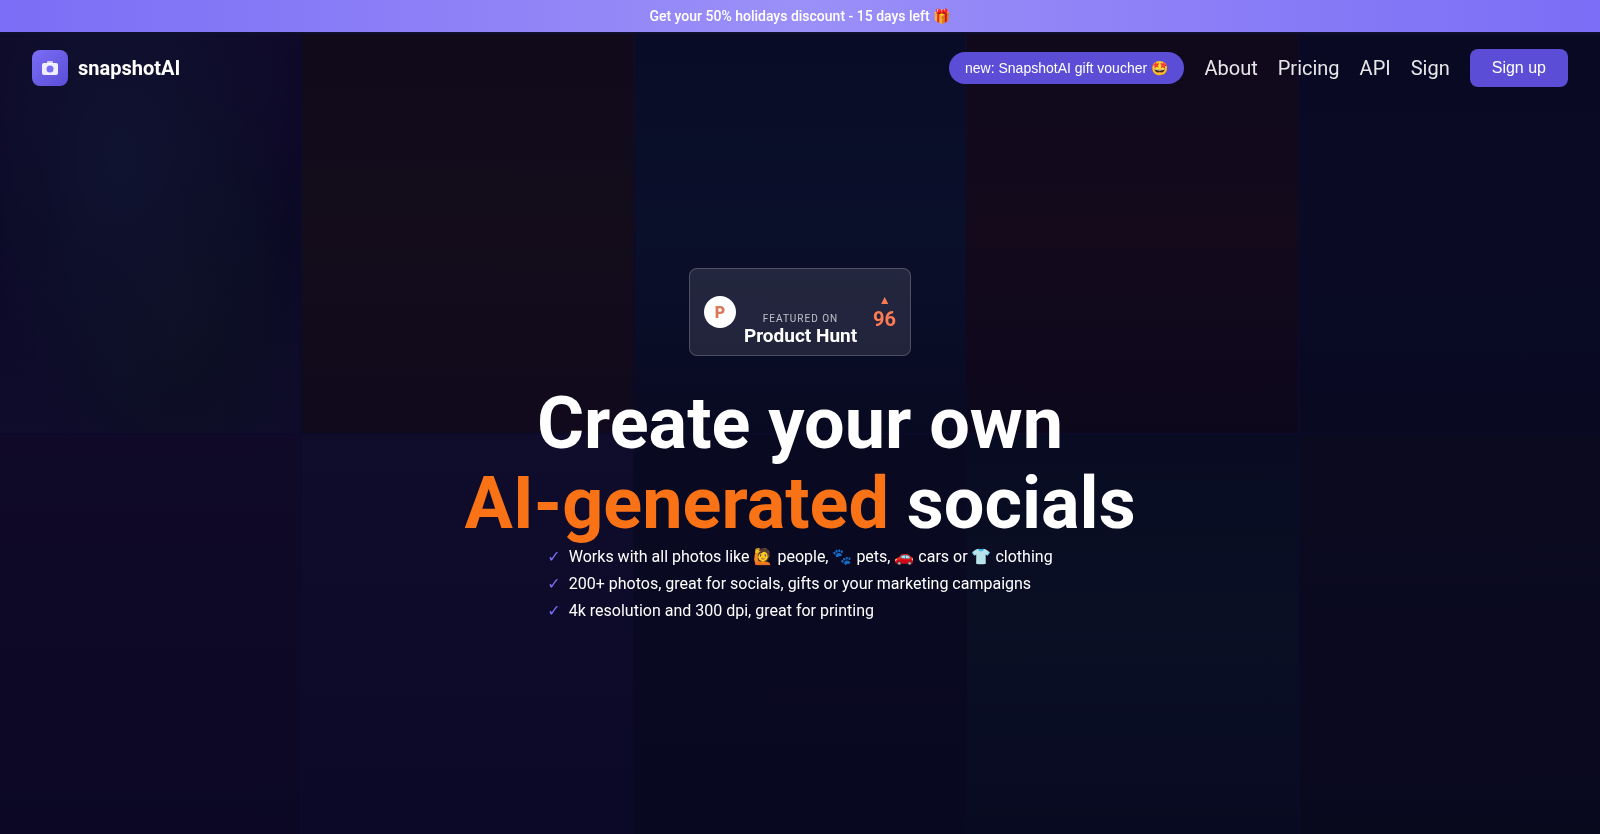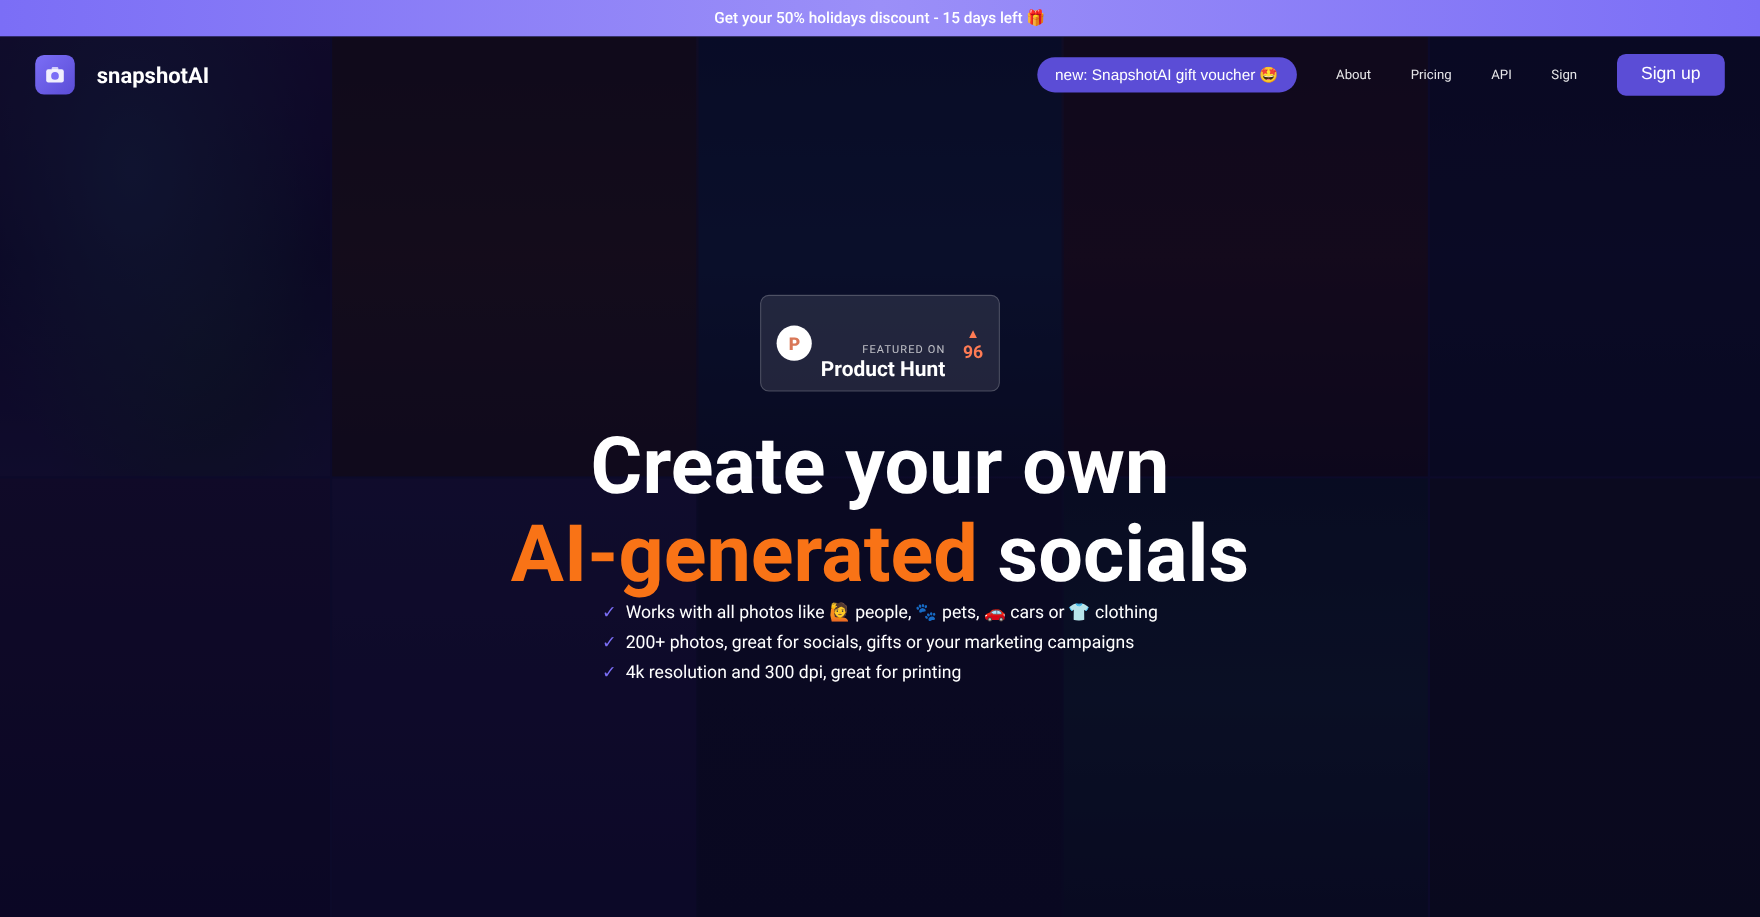"snapshotAI" #logo-container { gap: 20px -> 10px }
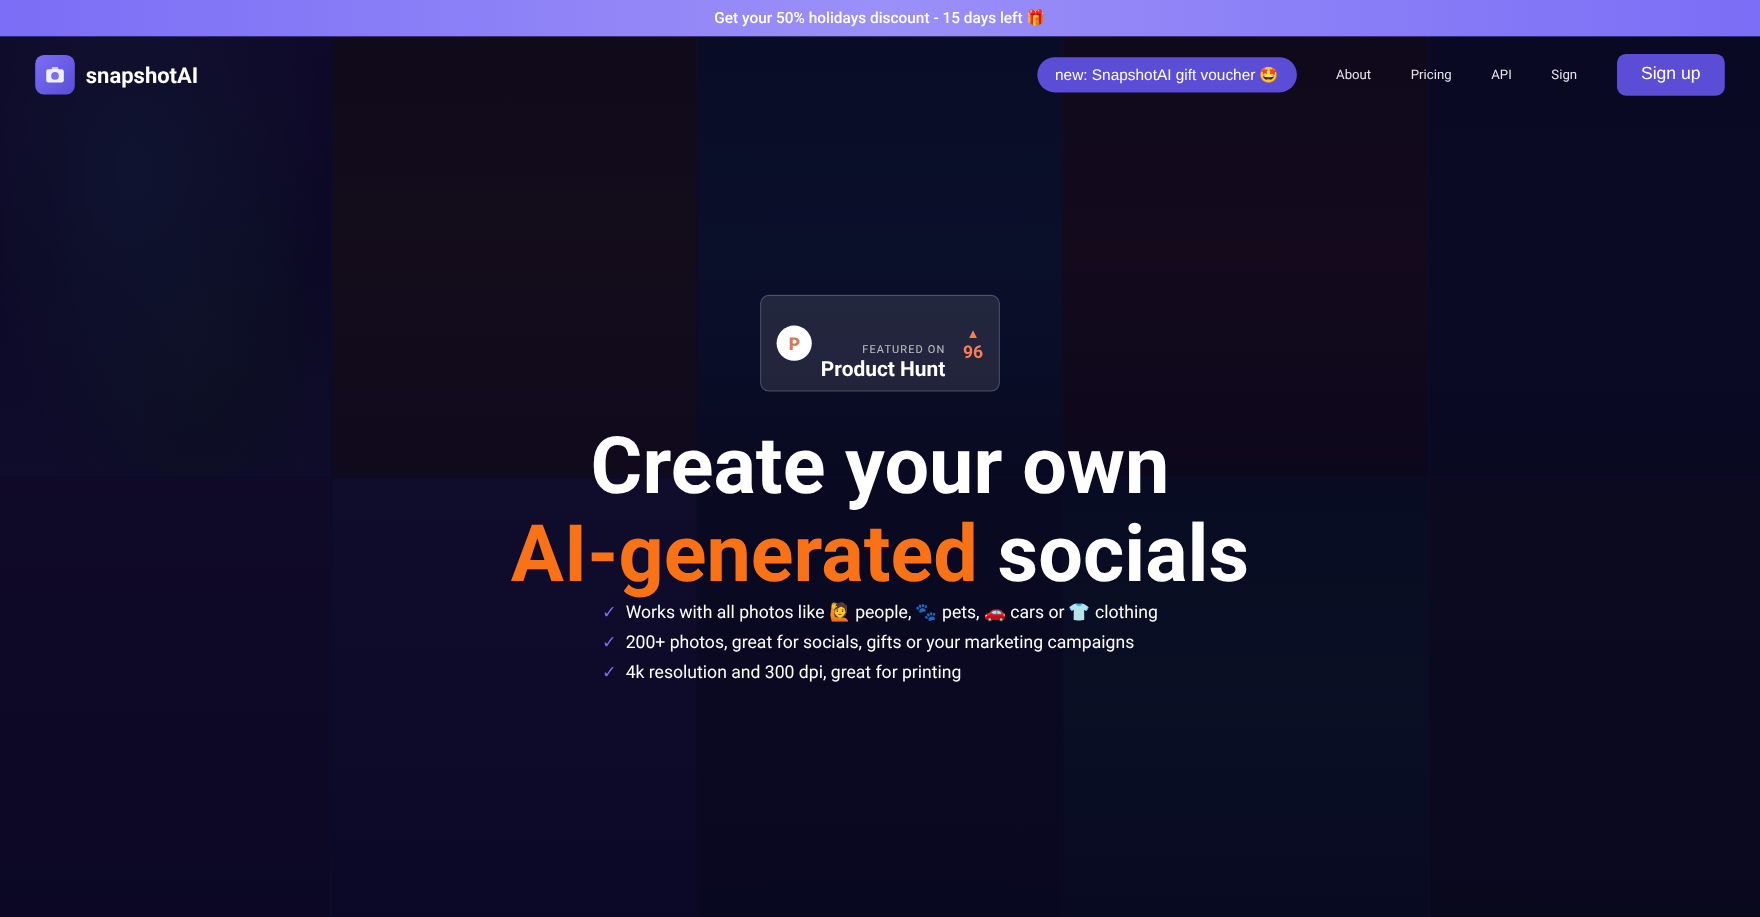"new: SnapshotAI gift voucher 🤩" #nav-right { gap: 36px -> 20px }
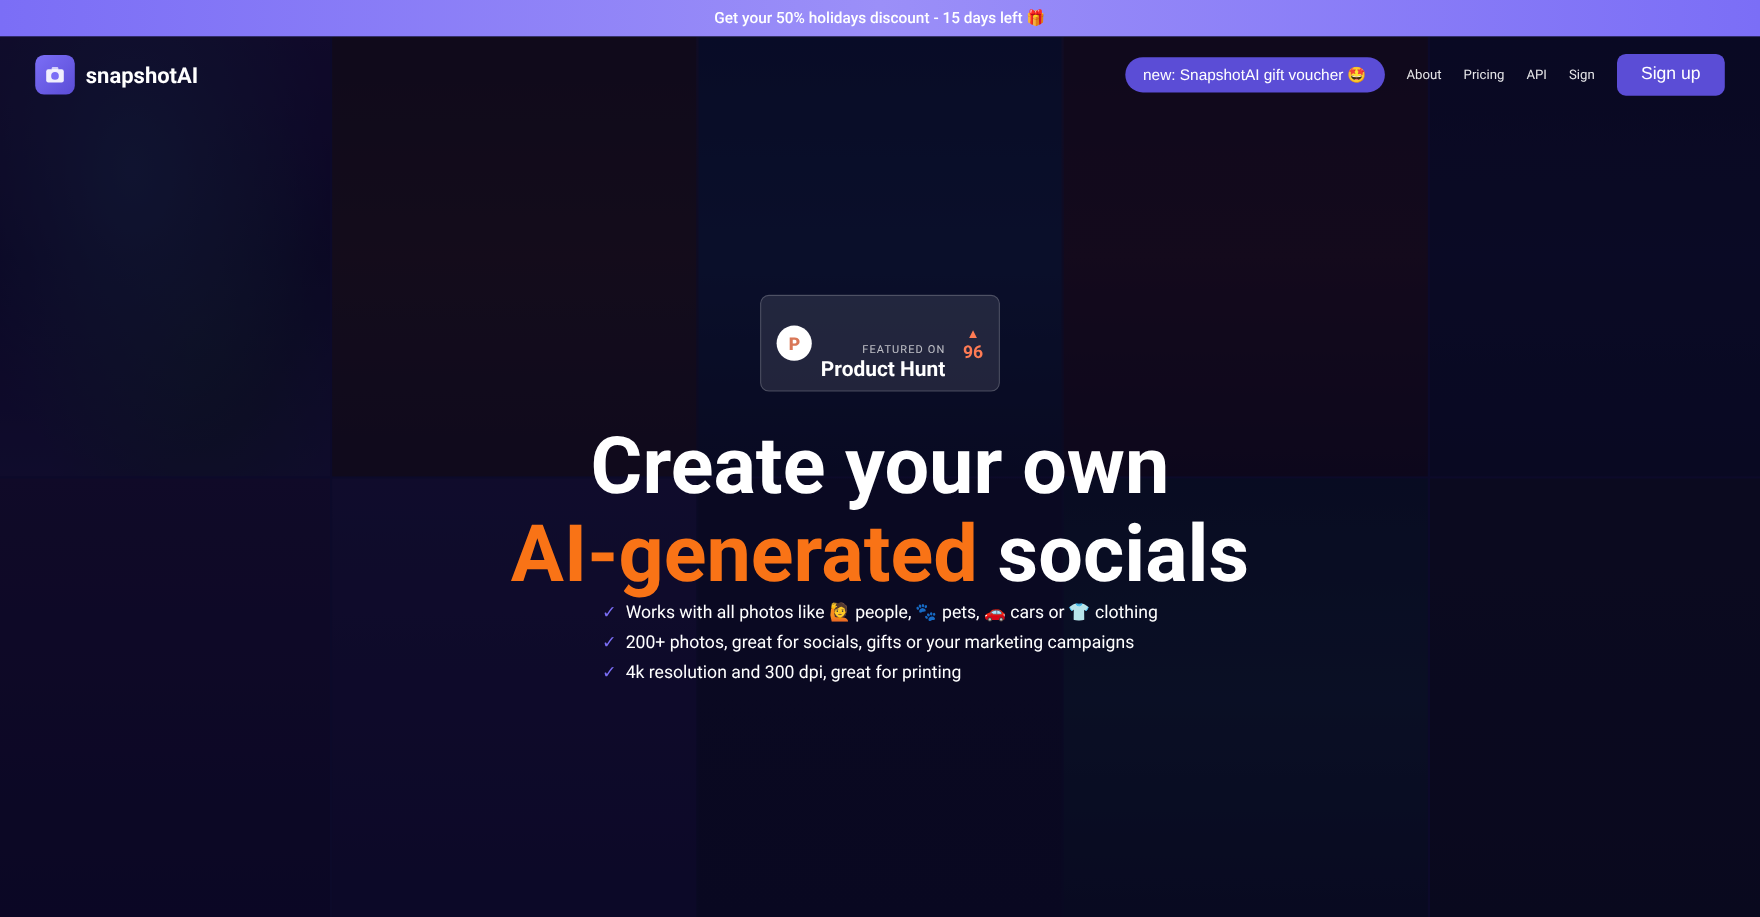"About" .nav-link { font-size: 12px -> 20px }
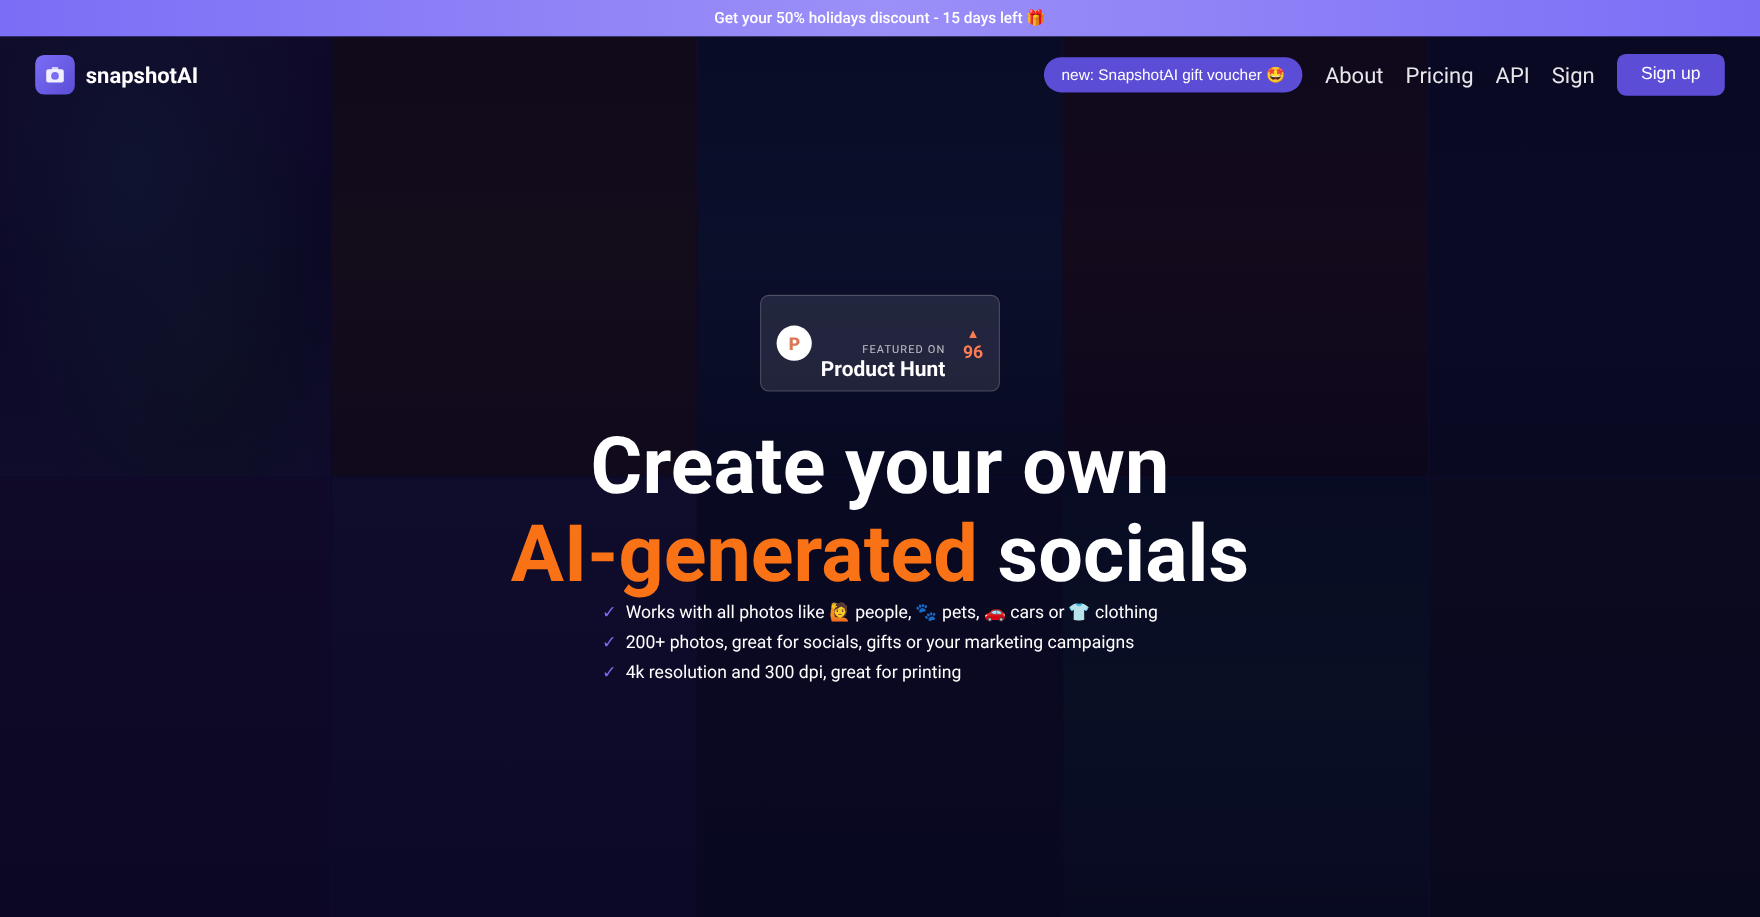"FEATURED ON" #ph-info { align-items: flex-end -> center }
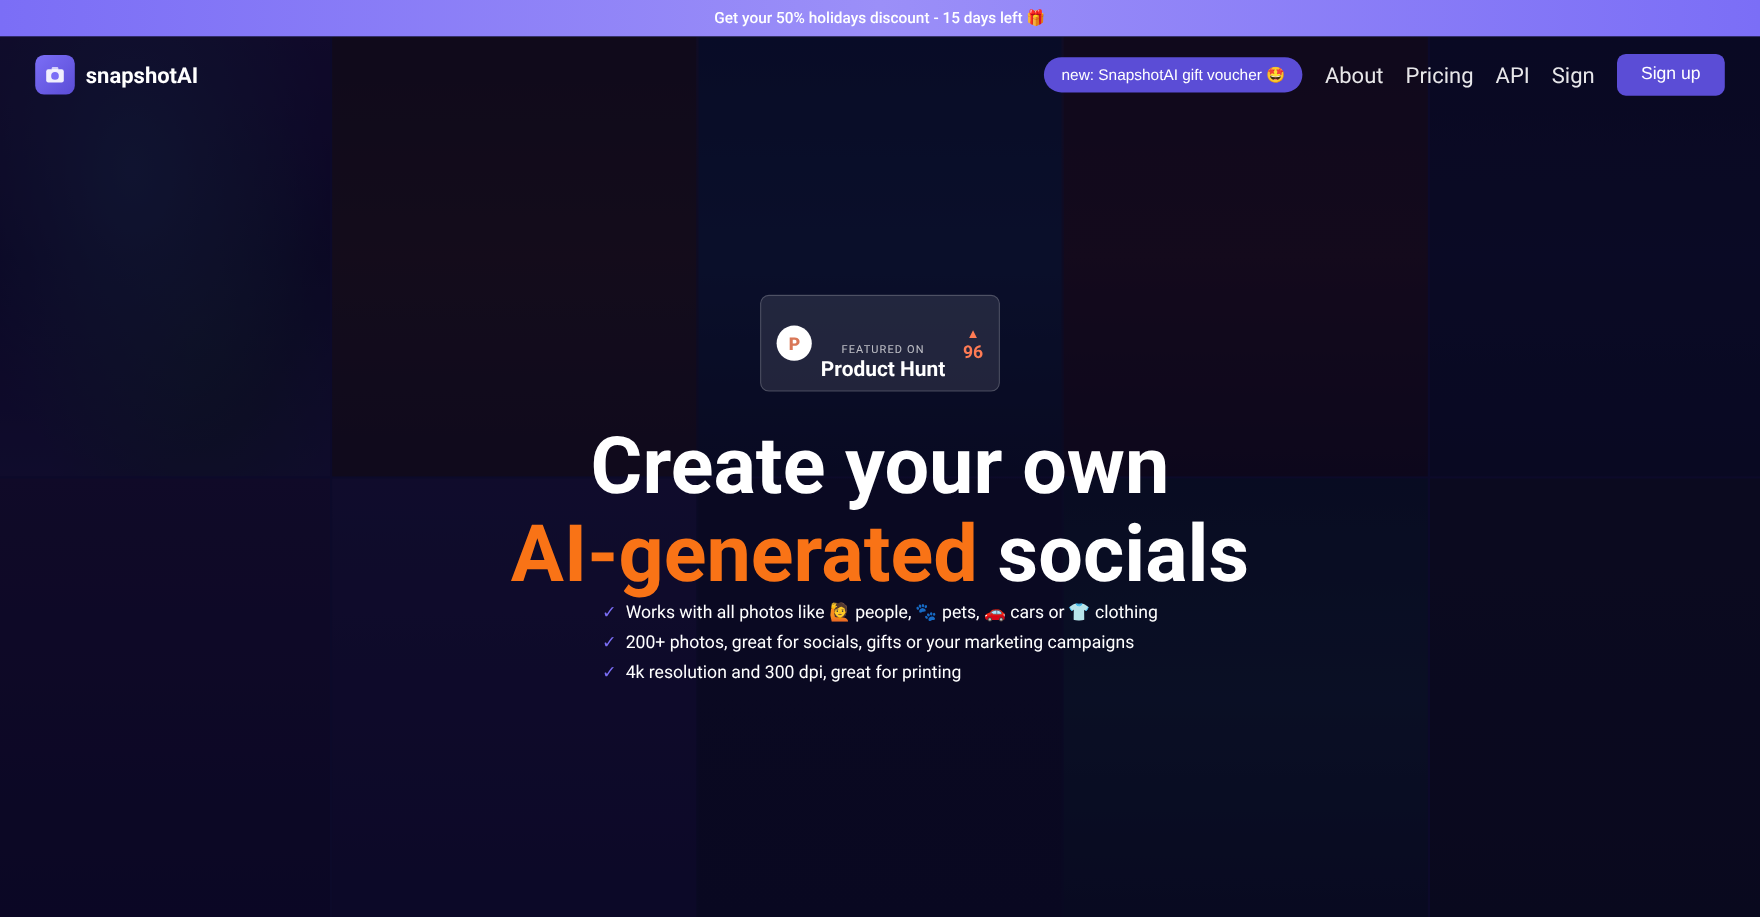"96" #ph-count { font-size: 16px -> 20px }
